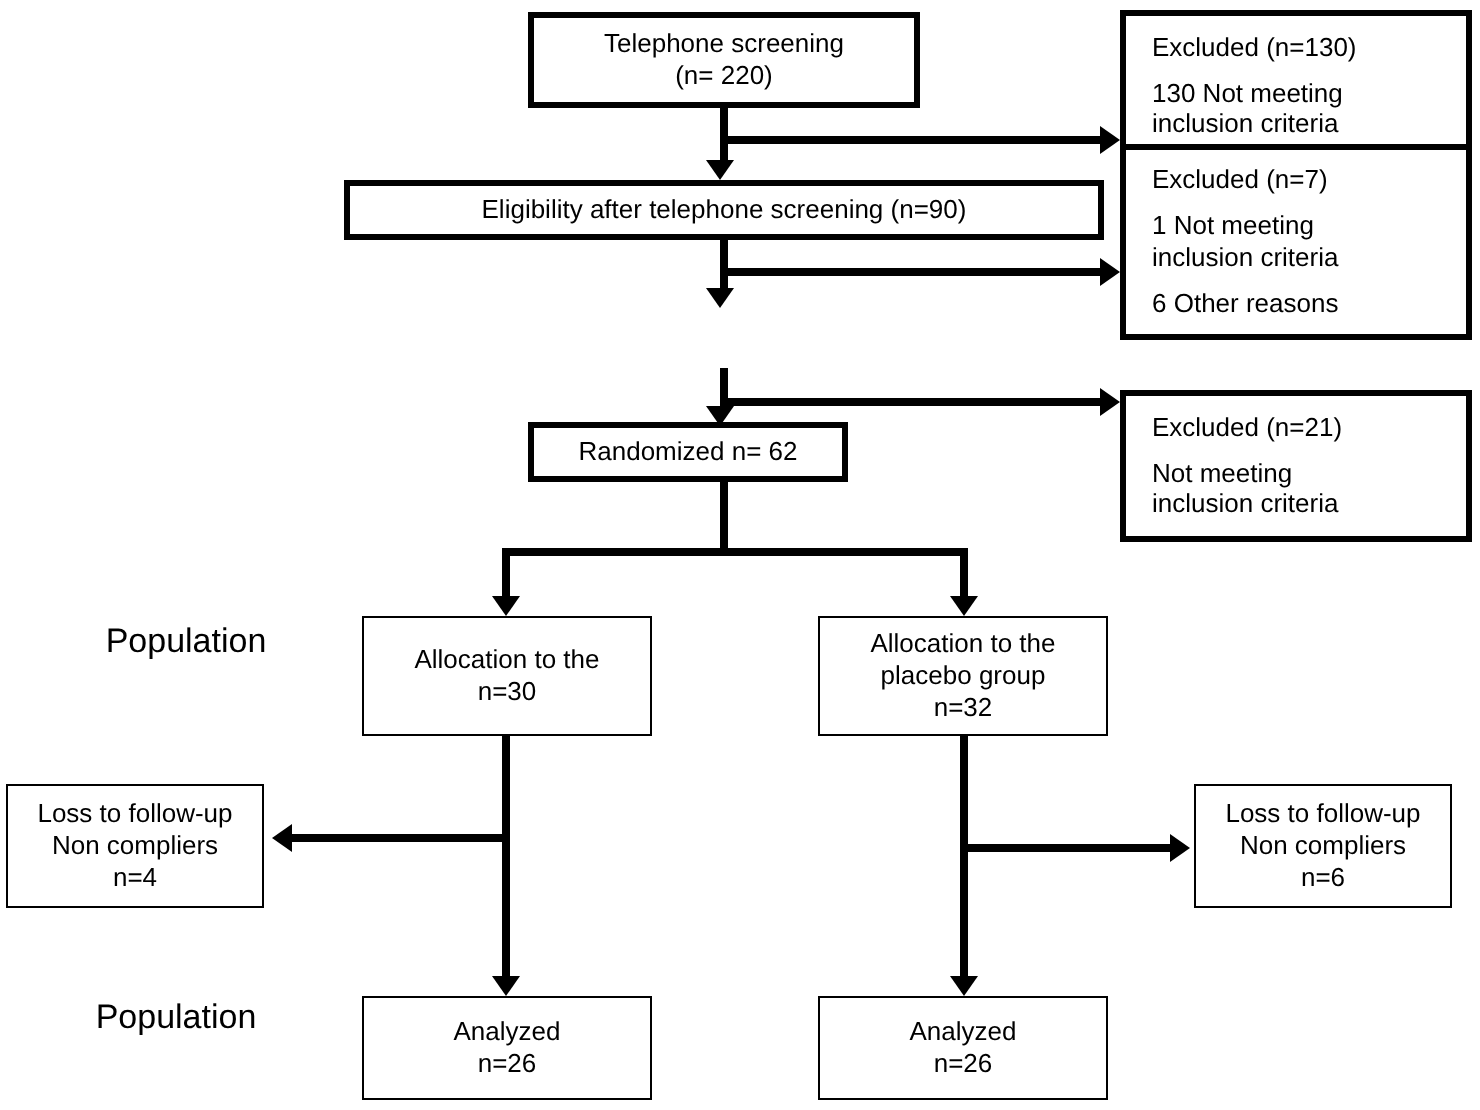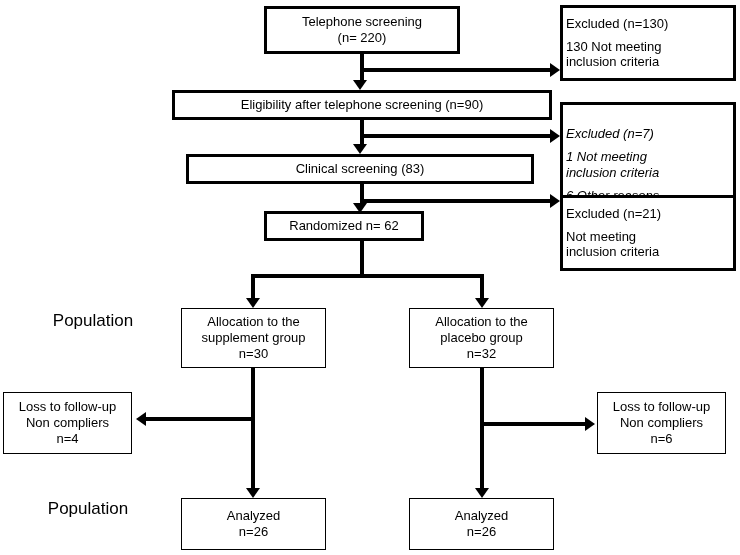"Excluded (n=130)" .node.left-align { padding-left: 3px -> 13px }
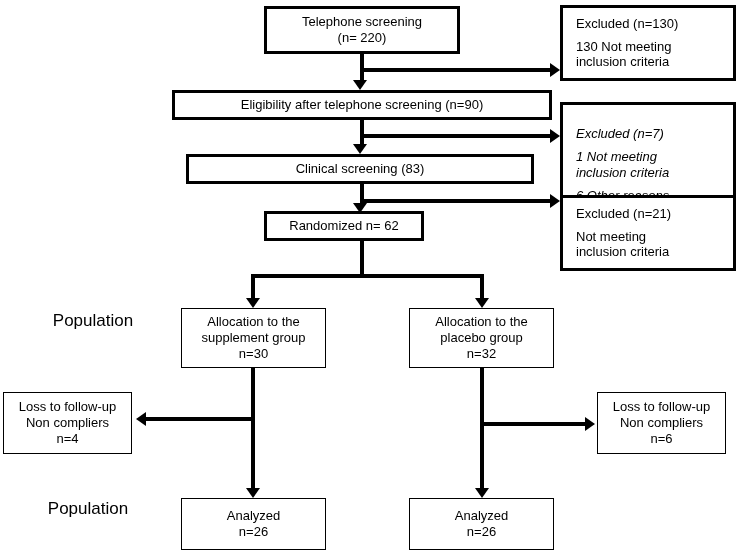"Excluded (n=7)" div.node { font-style: italic -> none; height: 126px -> 98px; top: 102px -> 72px }
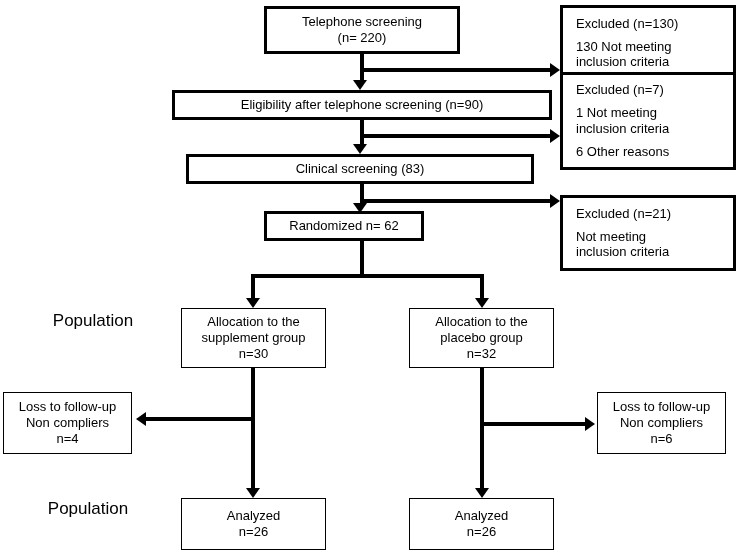"Clinical screening (83)" div.node { html: <div> <span>Clinical screening (83)</span> </div> -> none }
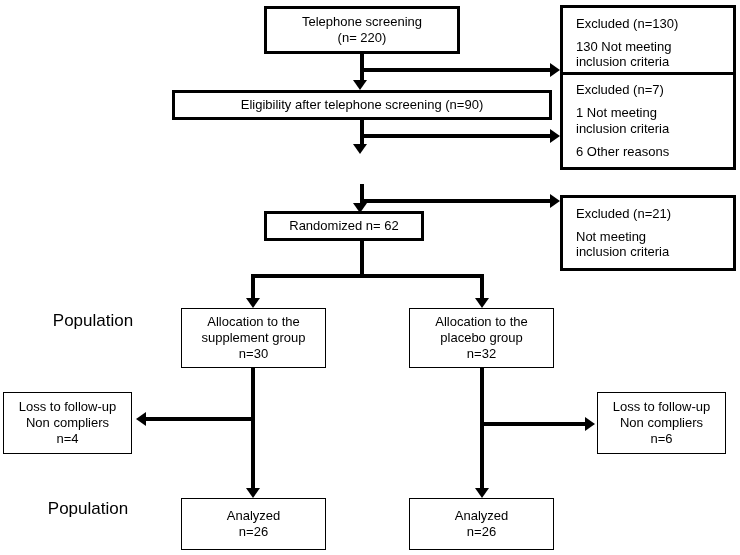"supplement group" span.ln { html: <span>supplement group</span> -> none }
